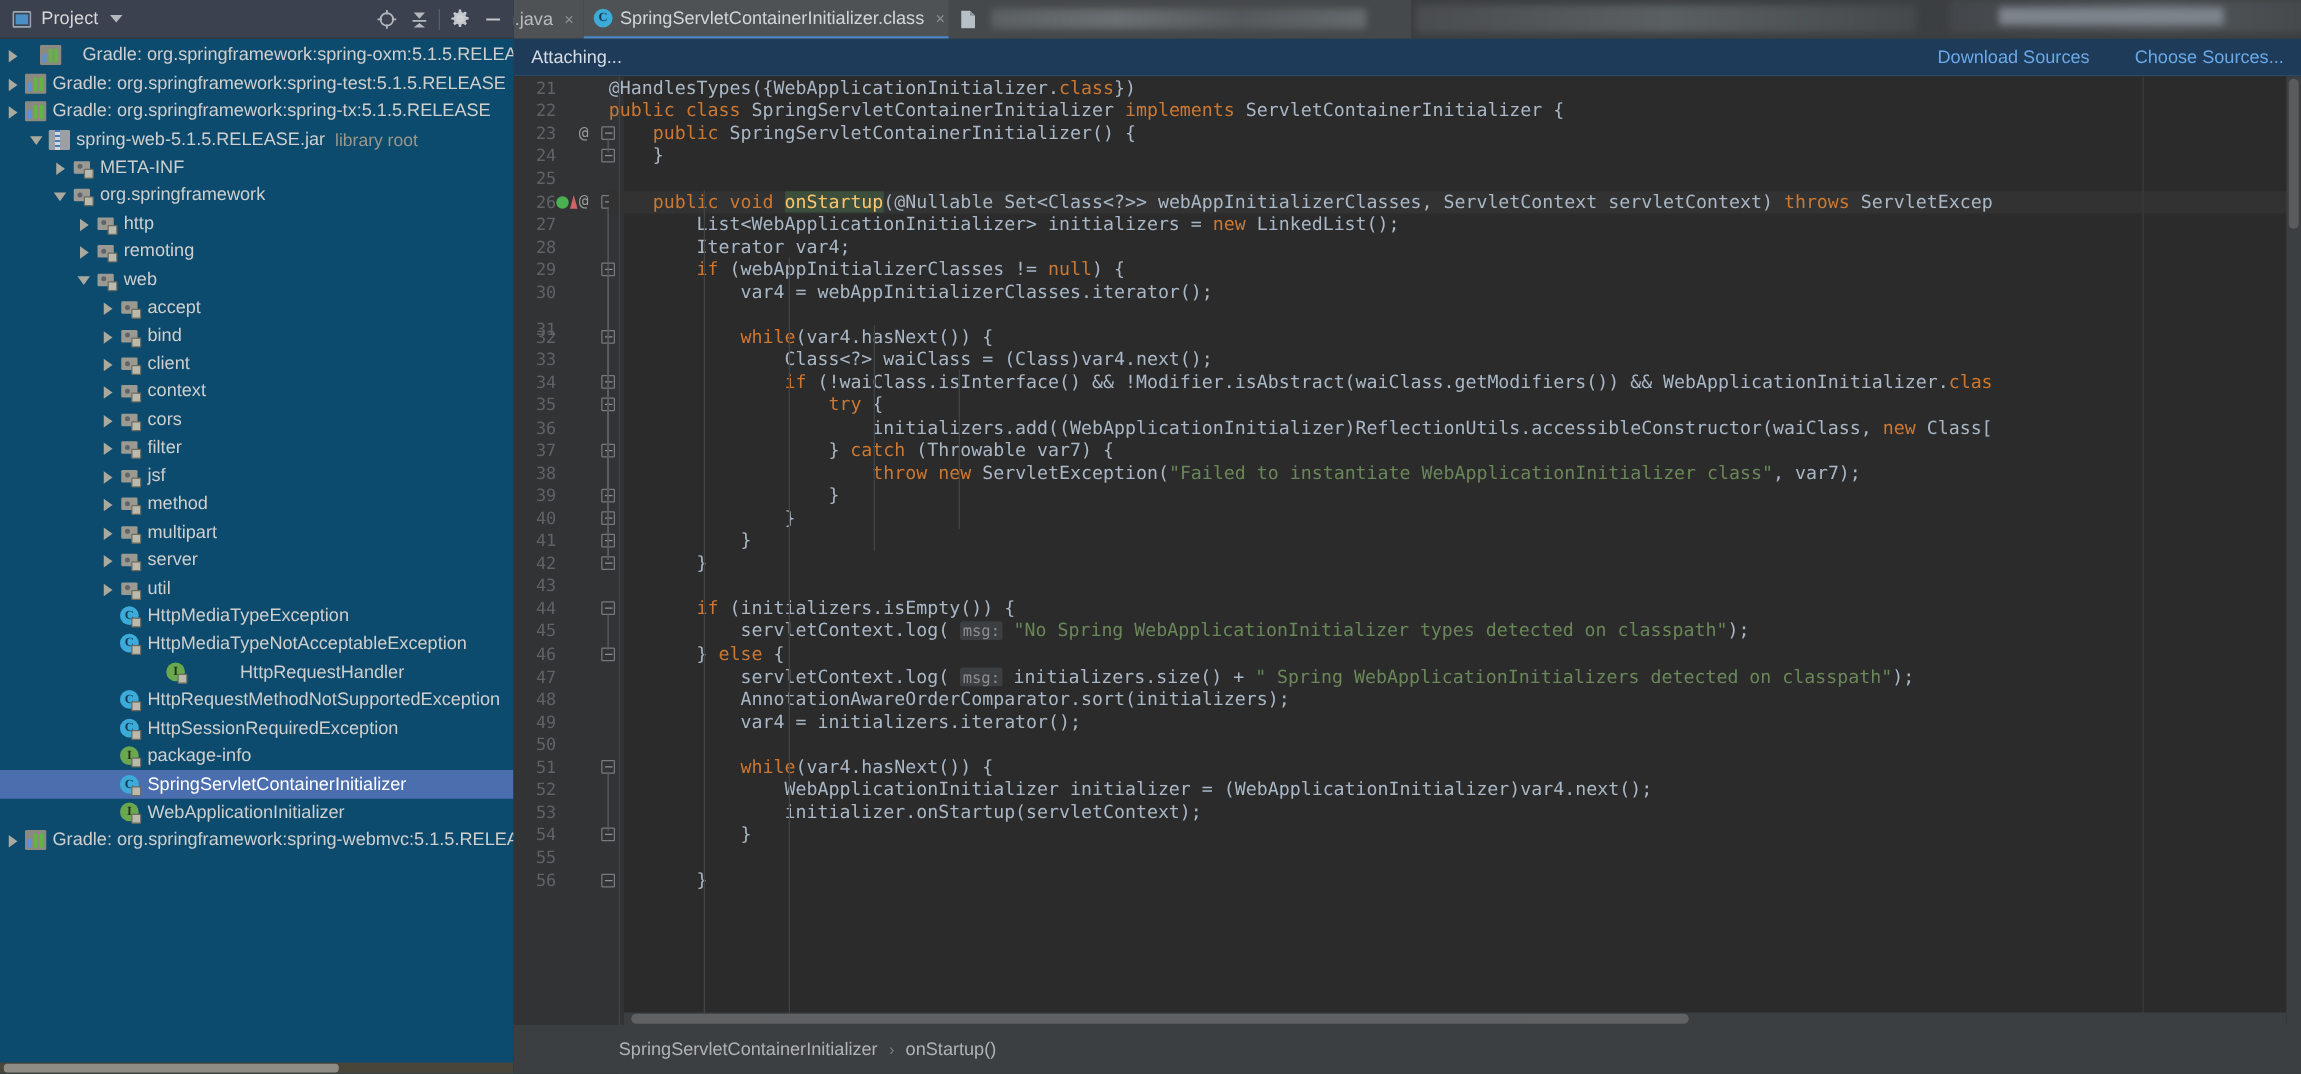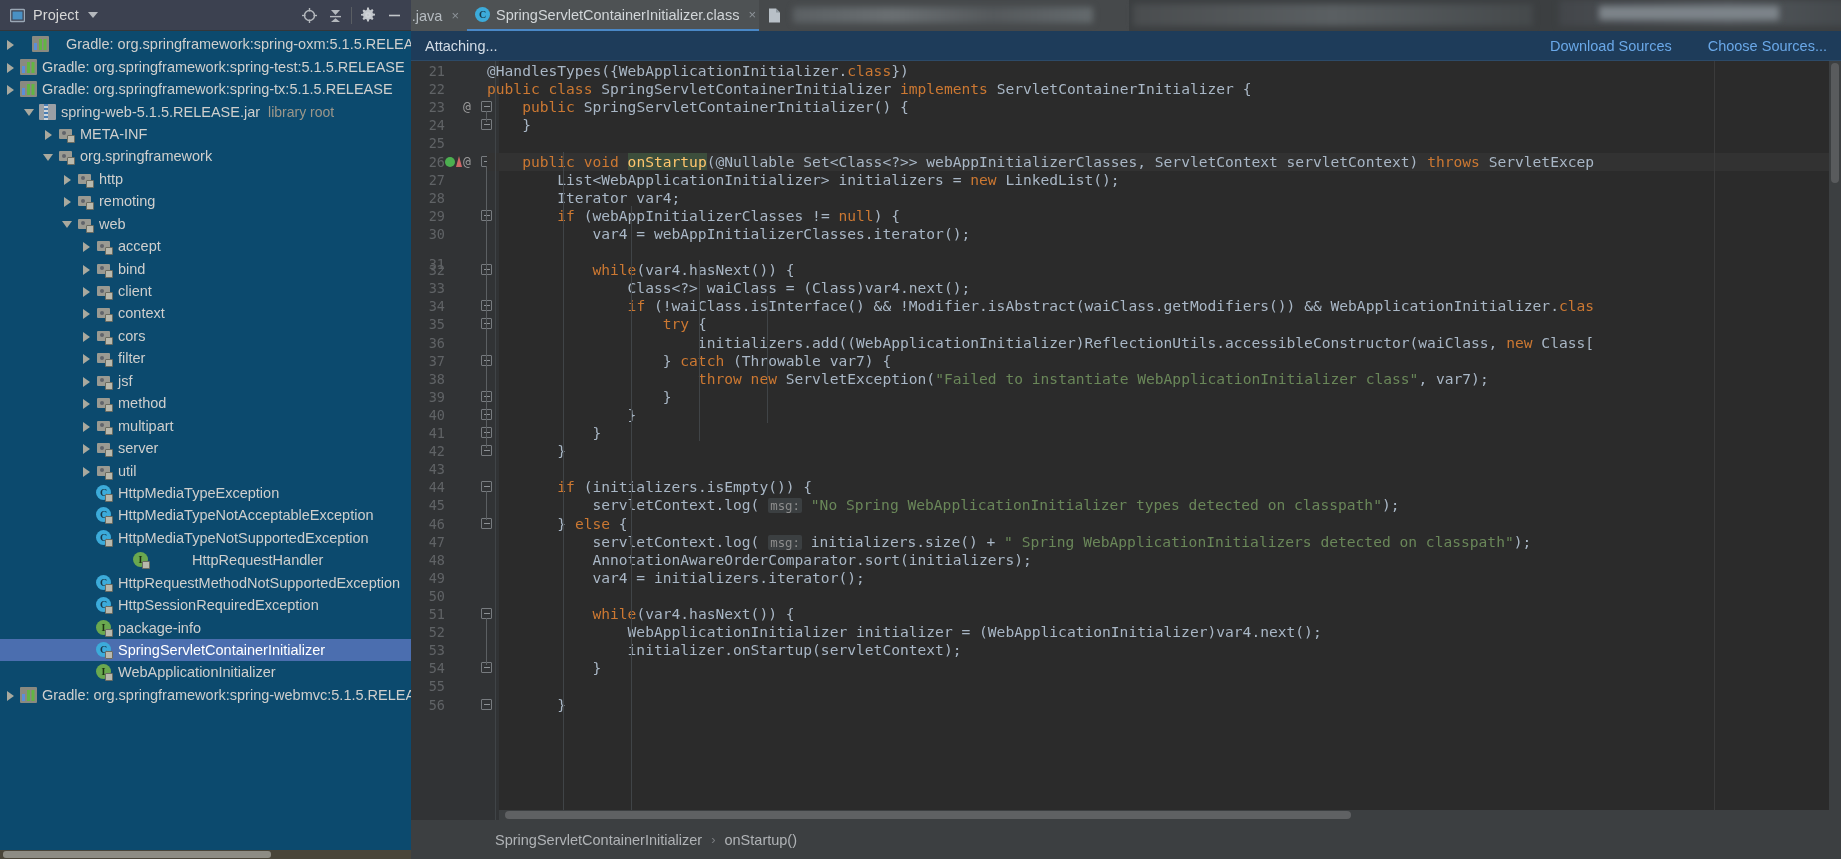"HttpMediaTypeNotSupportedException" div.row { html: <div> <span></span> <span> <span></span> </span> <span>HttpMediaTypeNotSupportedException</span> </div> -> none }
